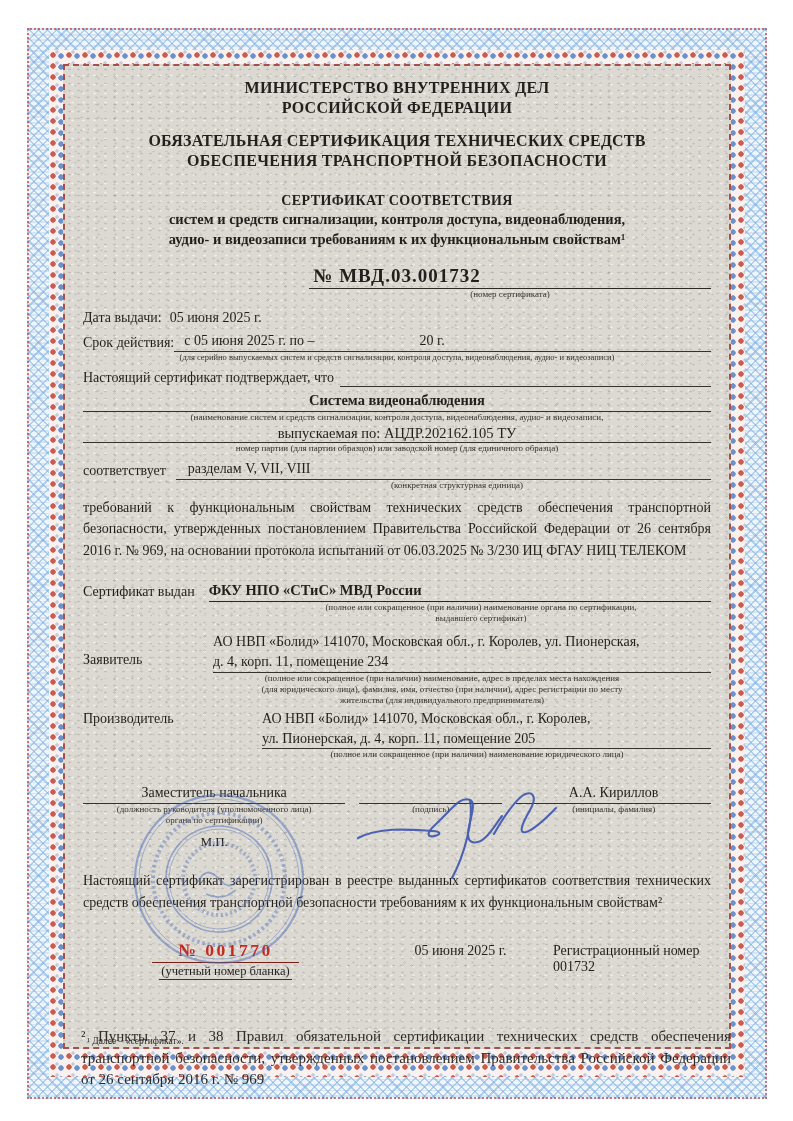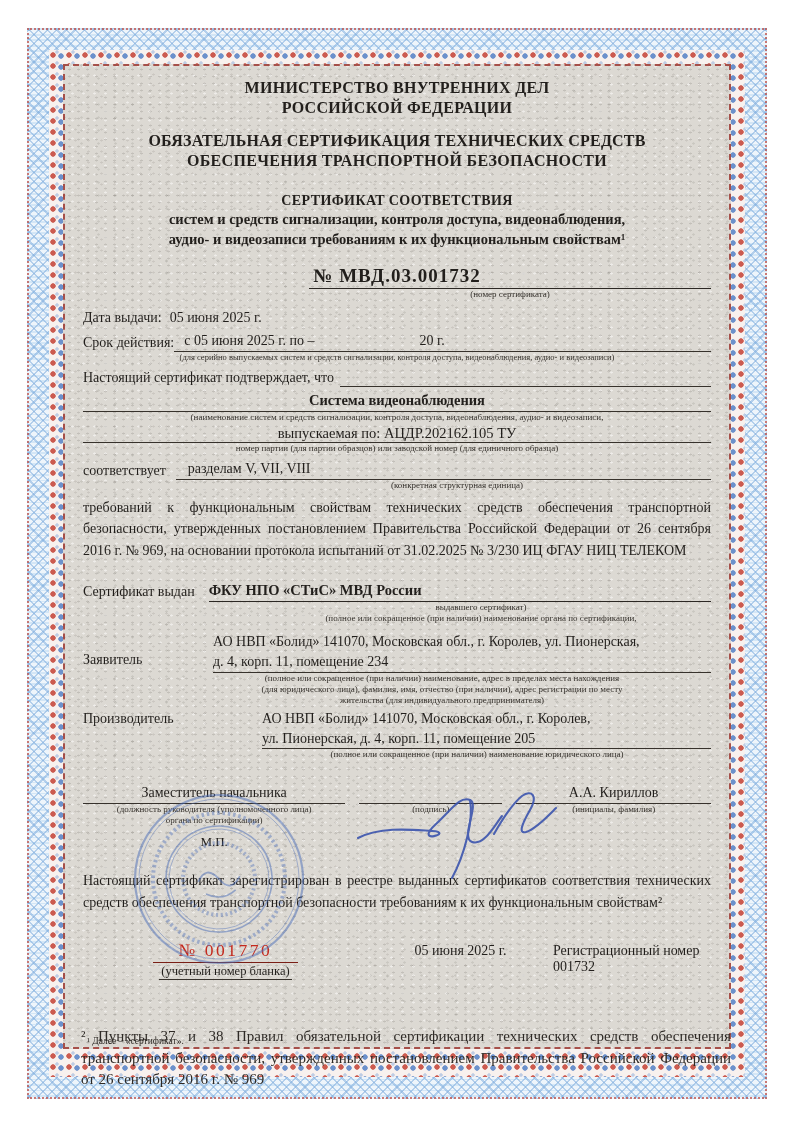"требований к функциональным свойствам" div.para { text: 31.02.2025 -> 06.03.2025 }
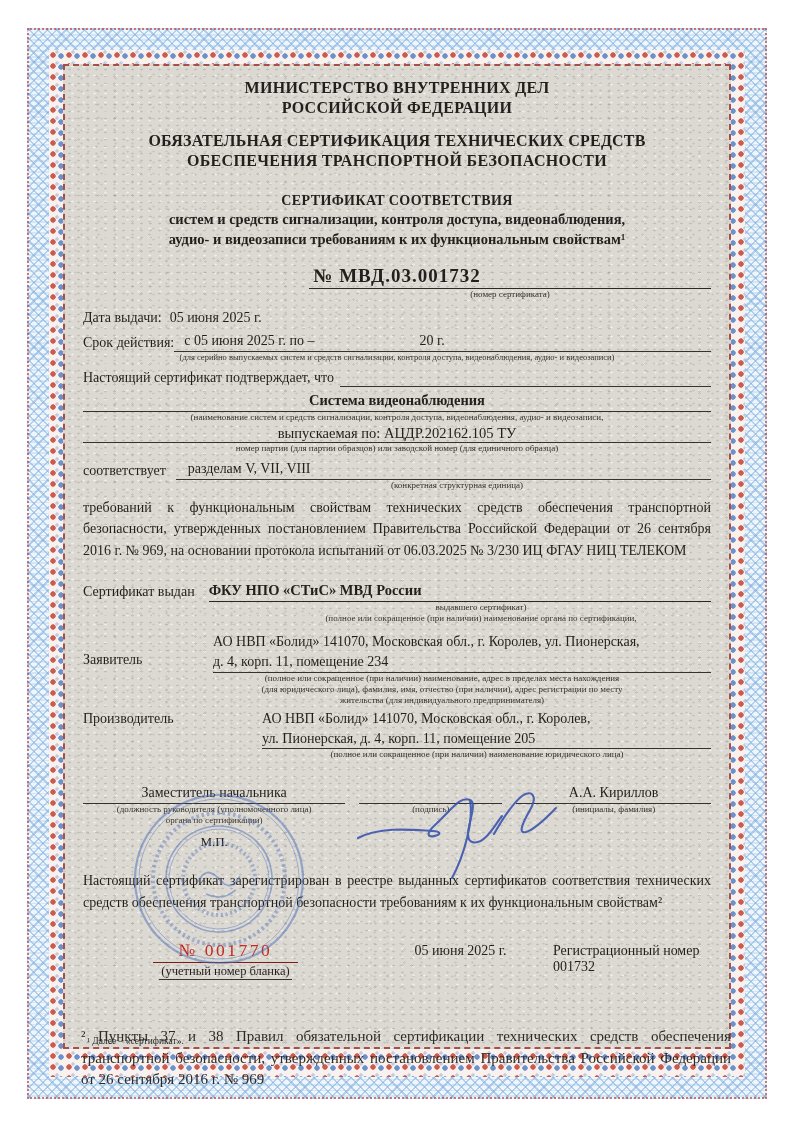"выдавшего сертификат)" div.issued-cap { order: before "(полное или сокращенное (при наличии) наименование органа по" -> after "(полное или сокращенное (при наличии) наименование органа по" }
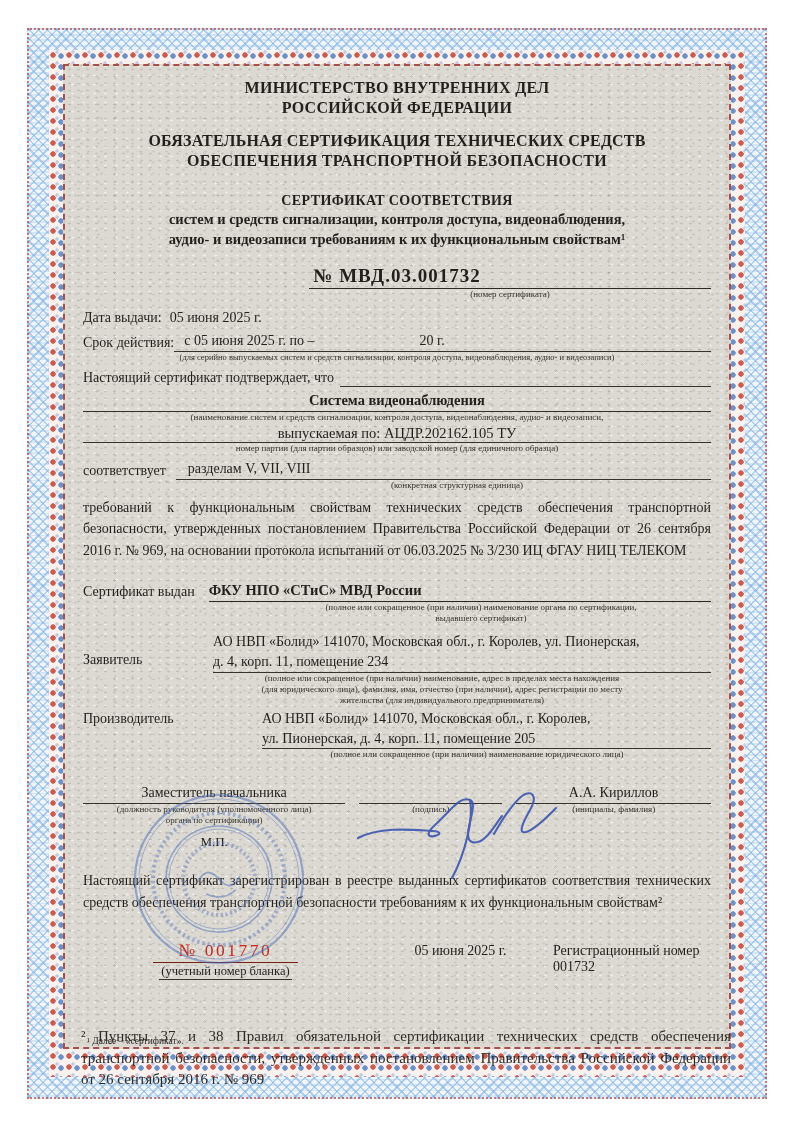"№ 001770" .blank-no { font-weight: normal -> bold }
